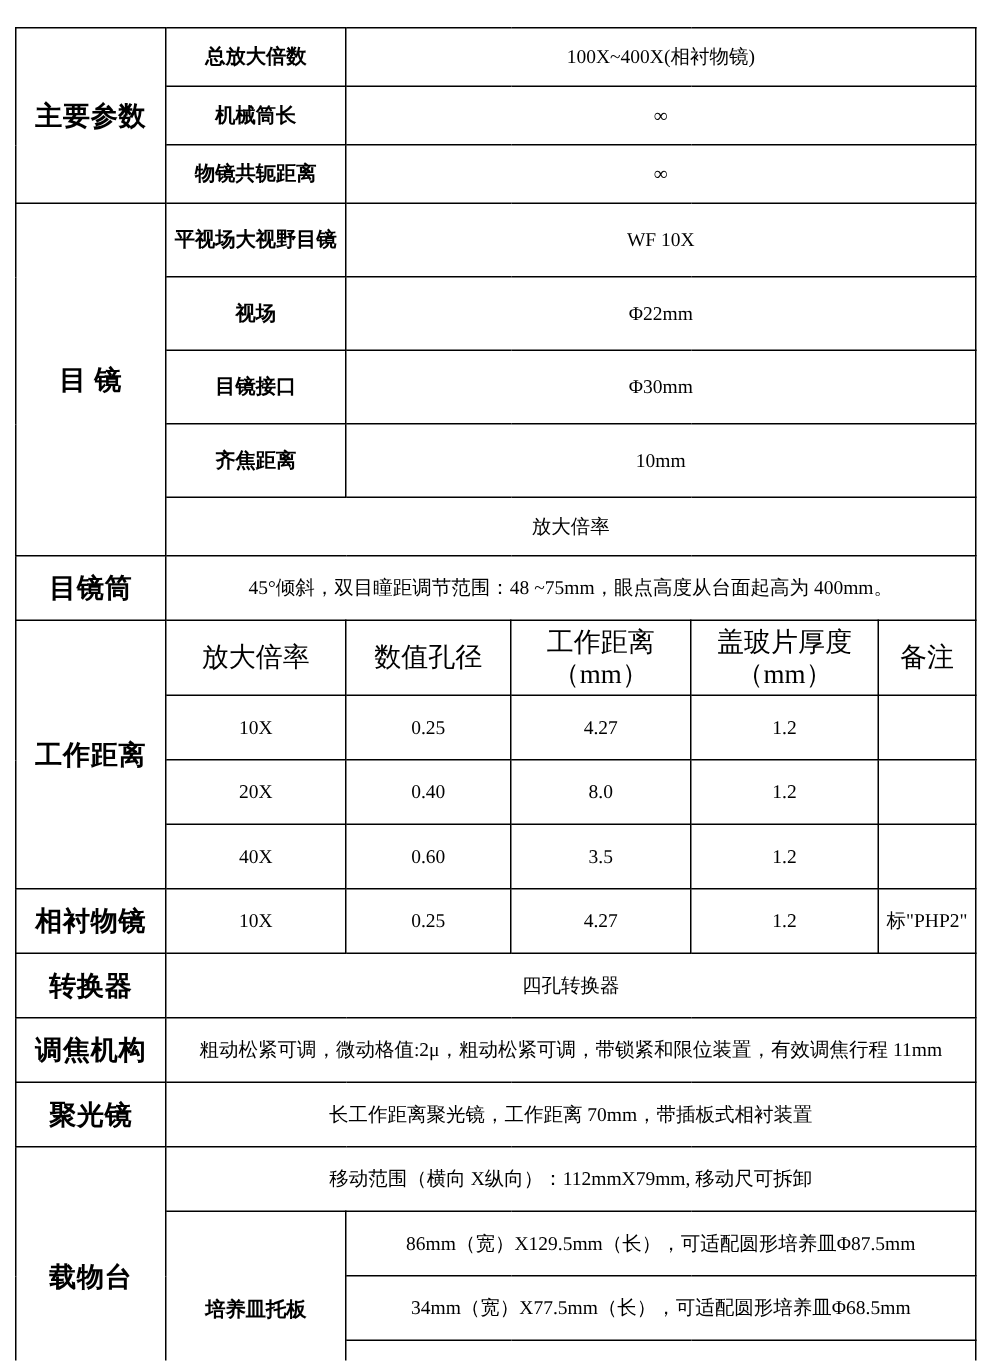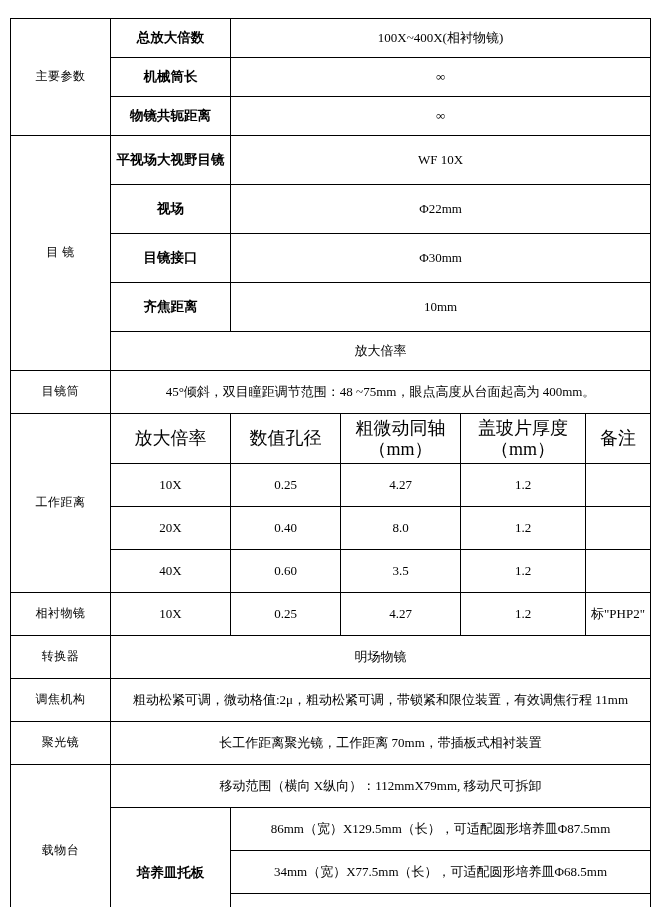"主要参数" td.label { font-size: 12px -> 18px; font-weight: normal -> bold }
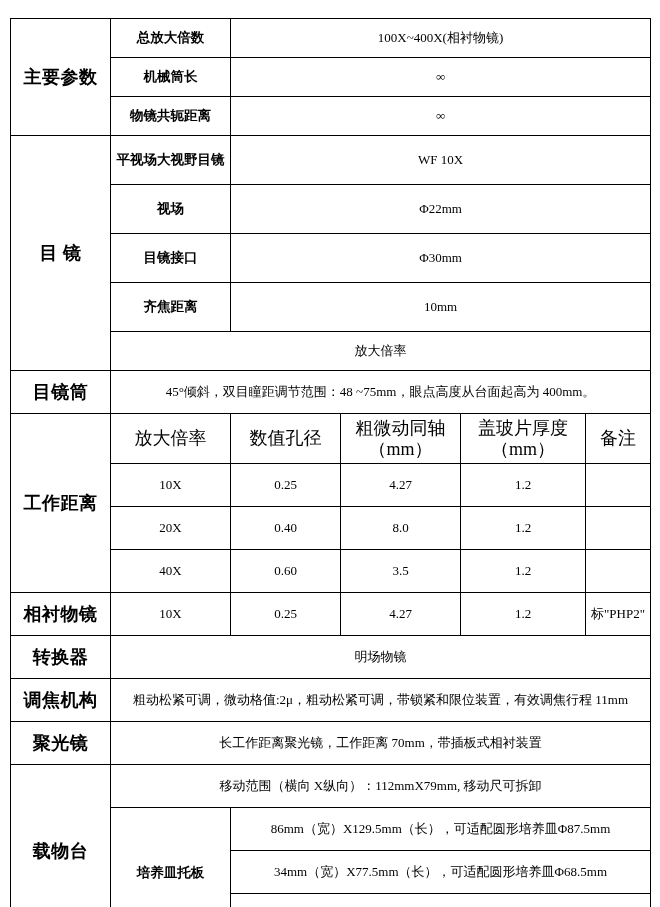"粗微动同轴（mm）" td.hdr { text: 粗微动同轴 -> 工作距离 }
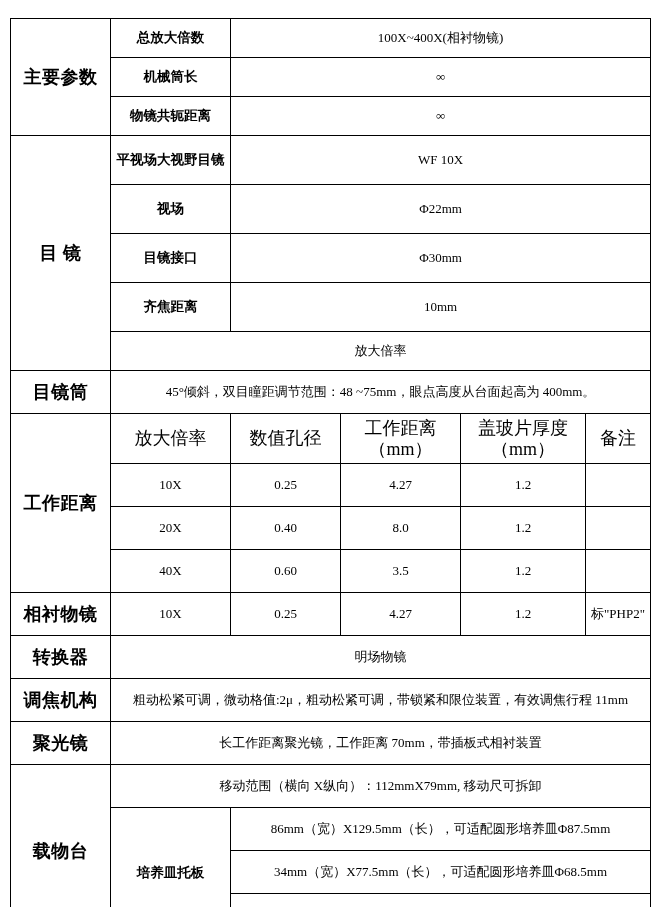"明场物镜" td.val { text: 明场物镜 -> 四孔转换器 }
